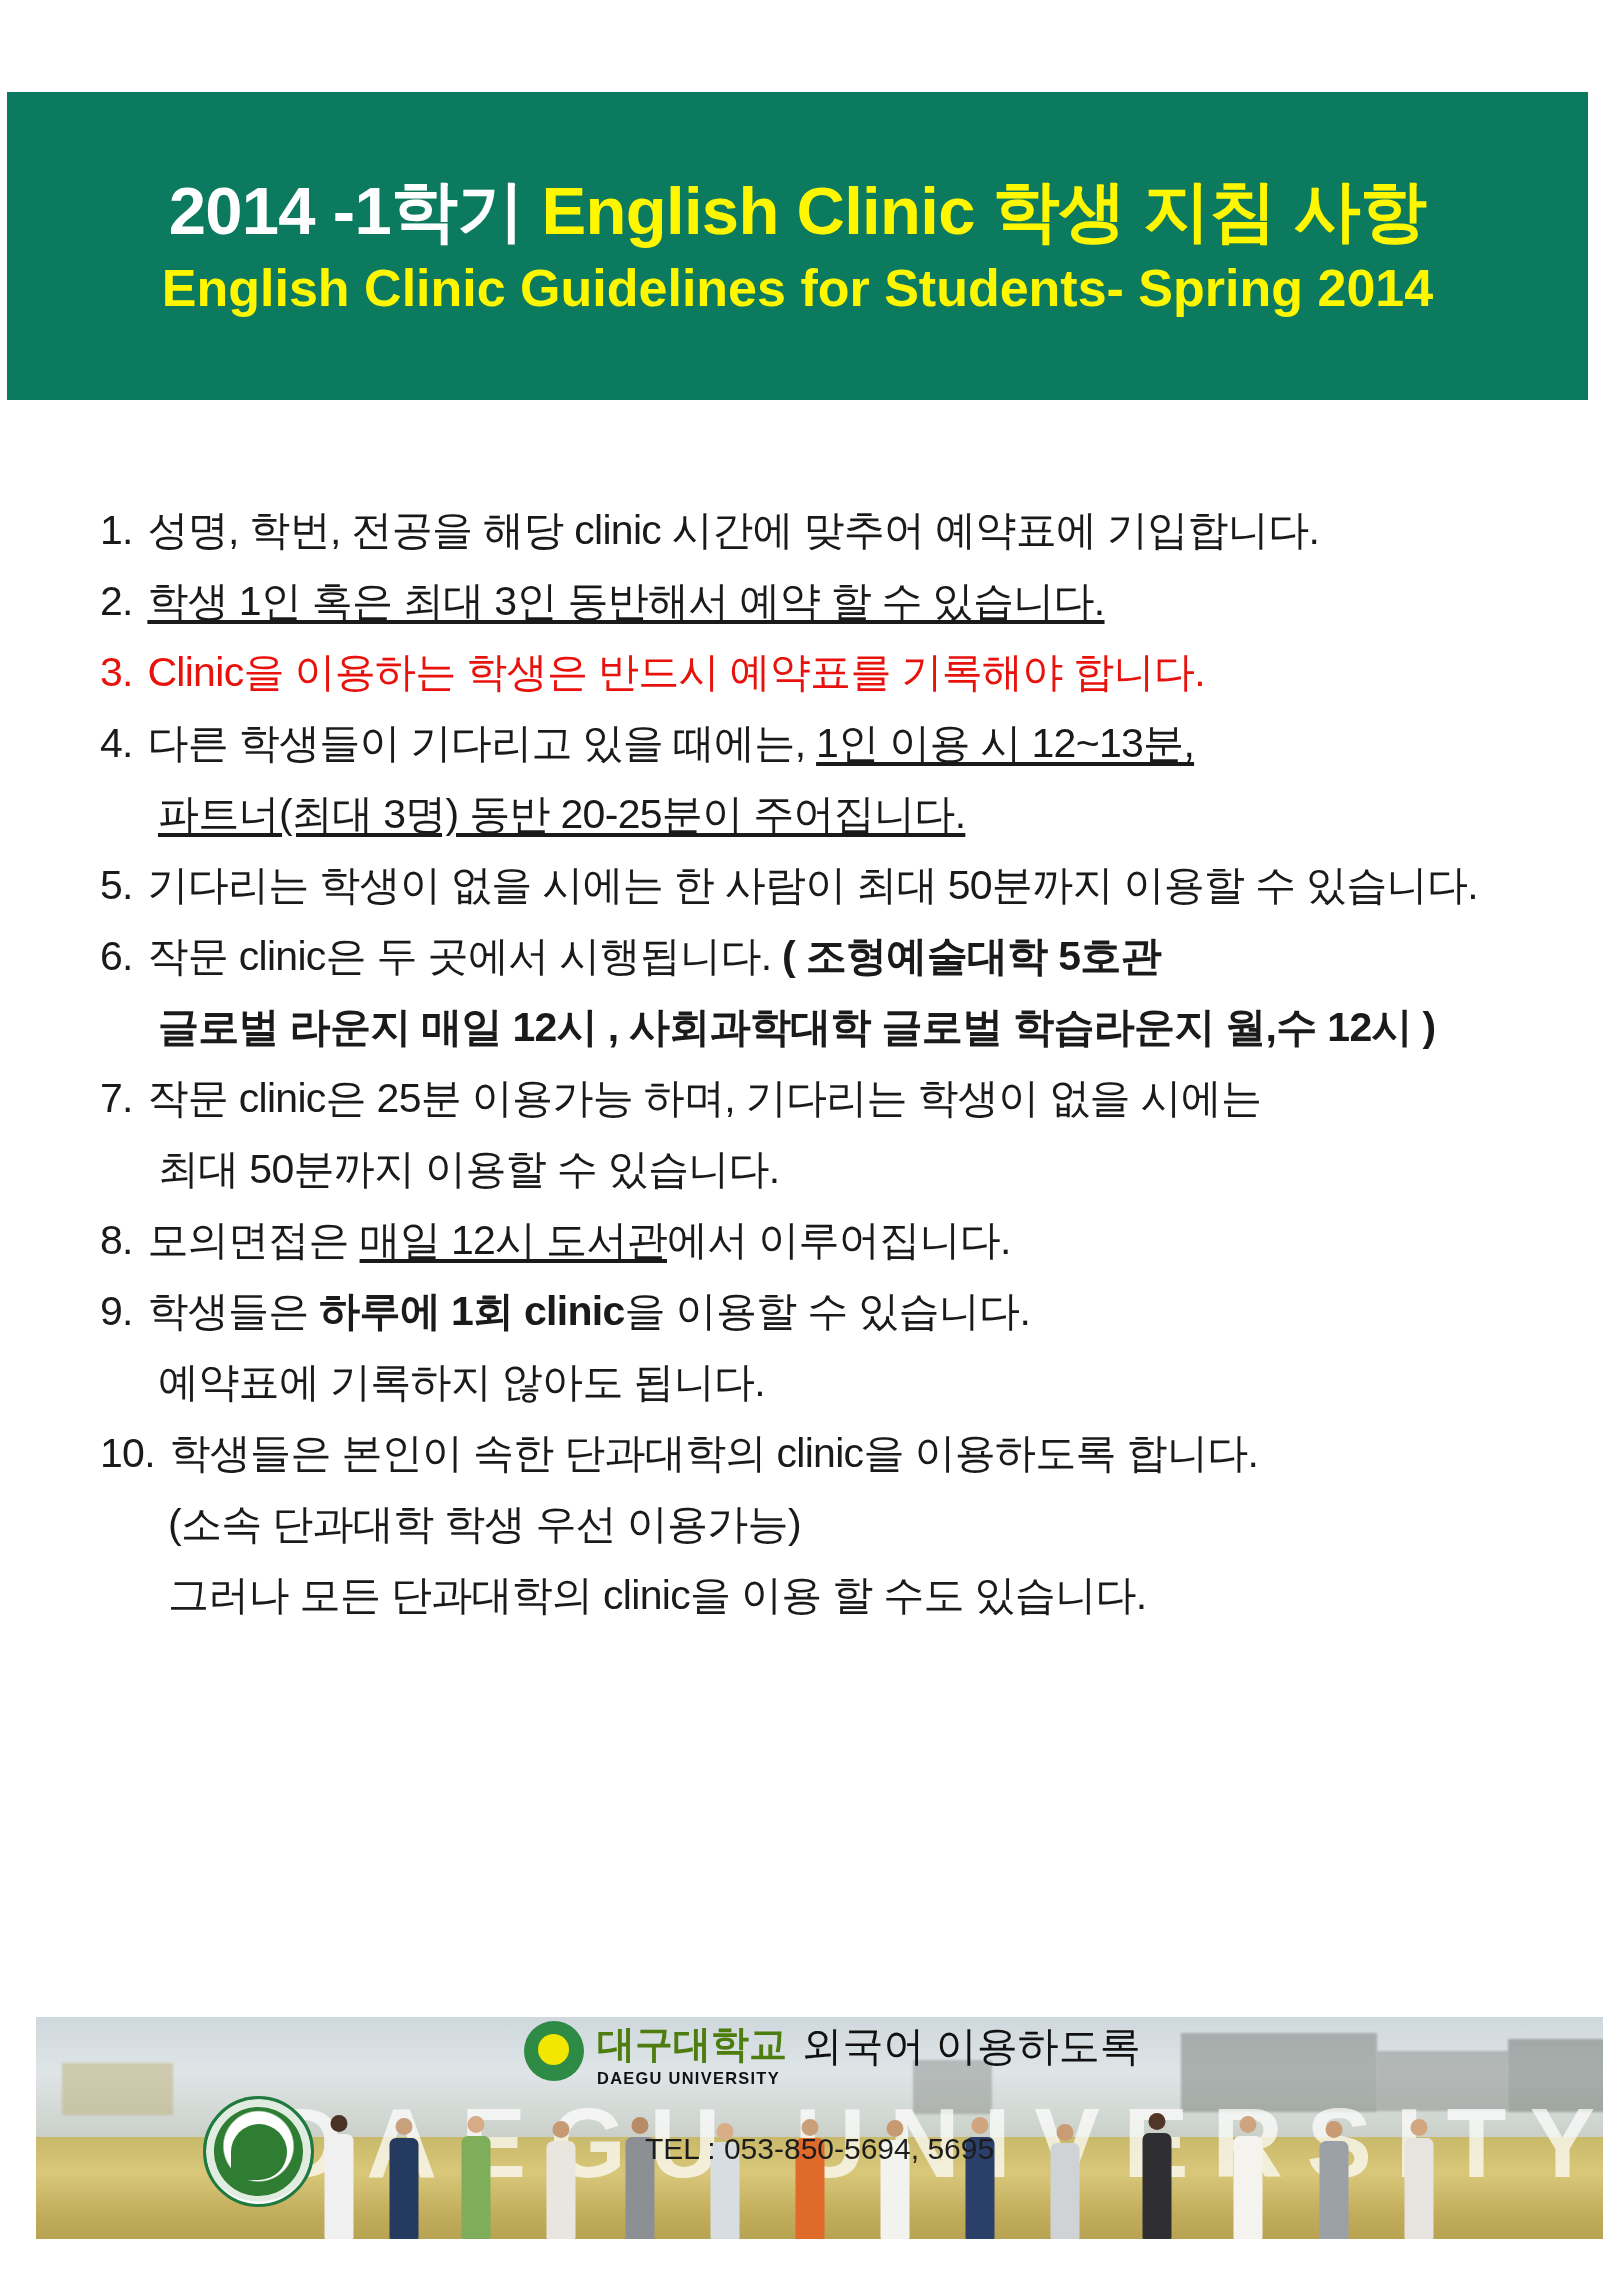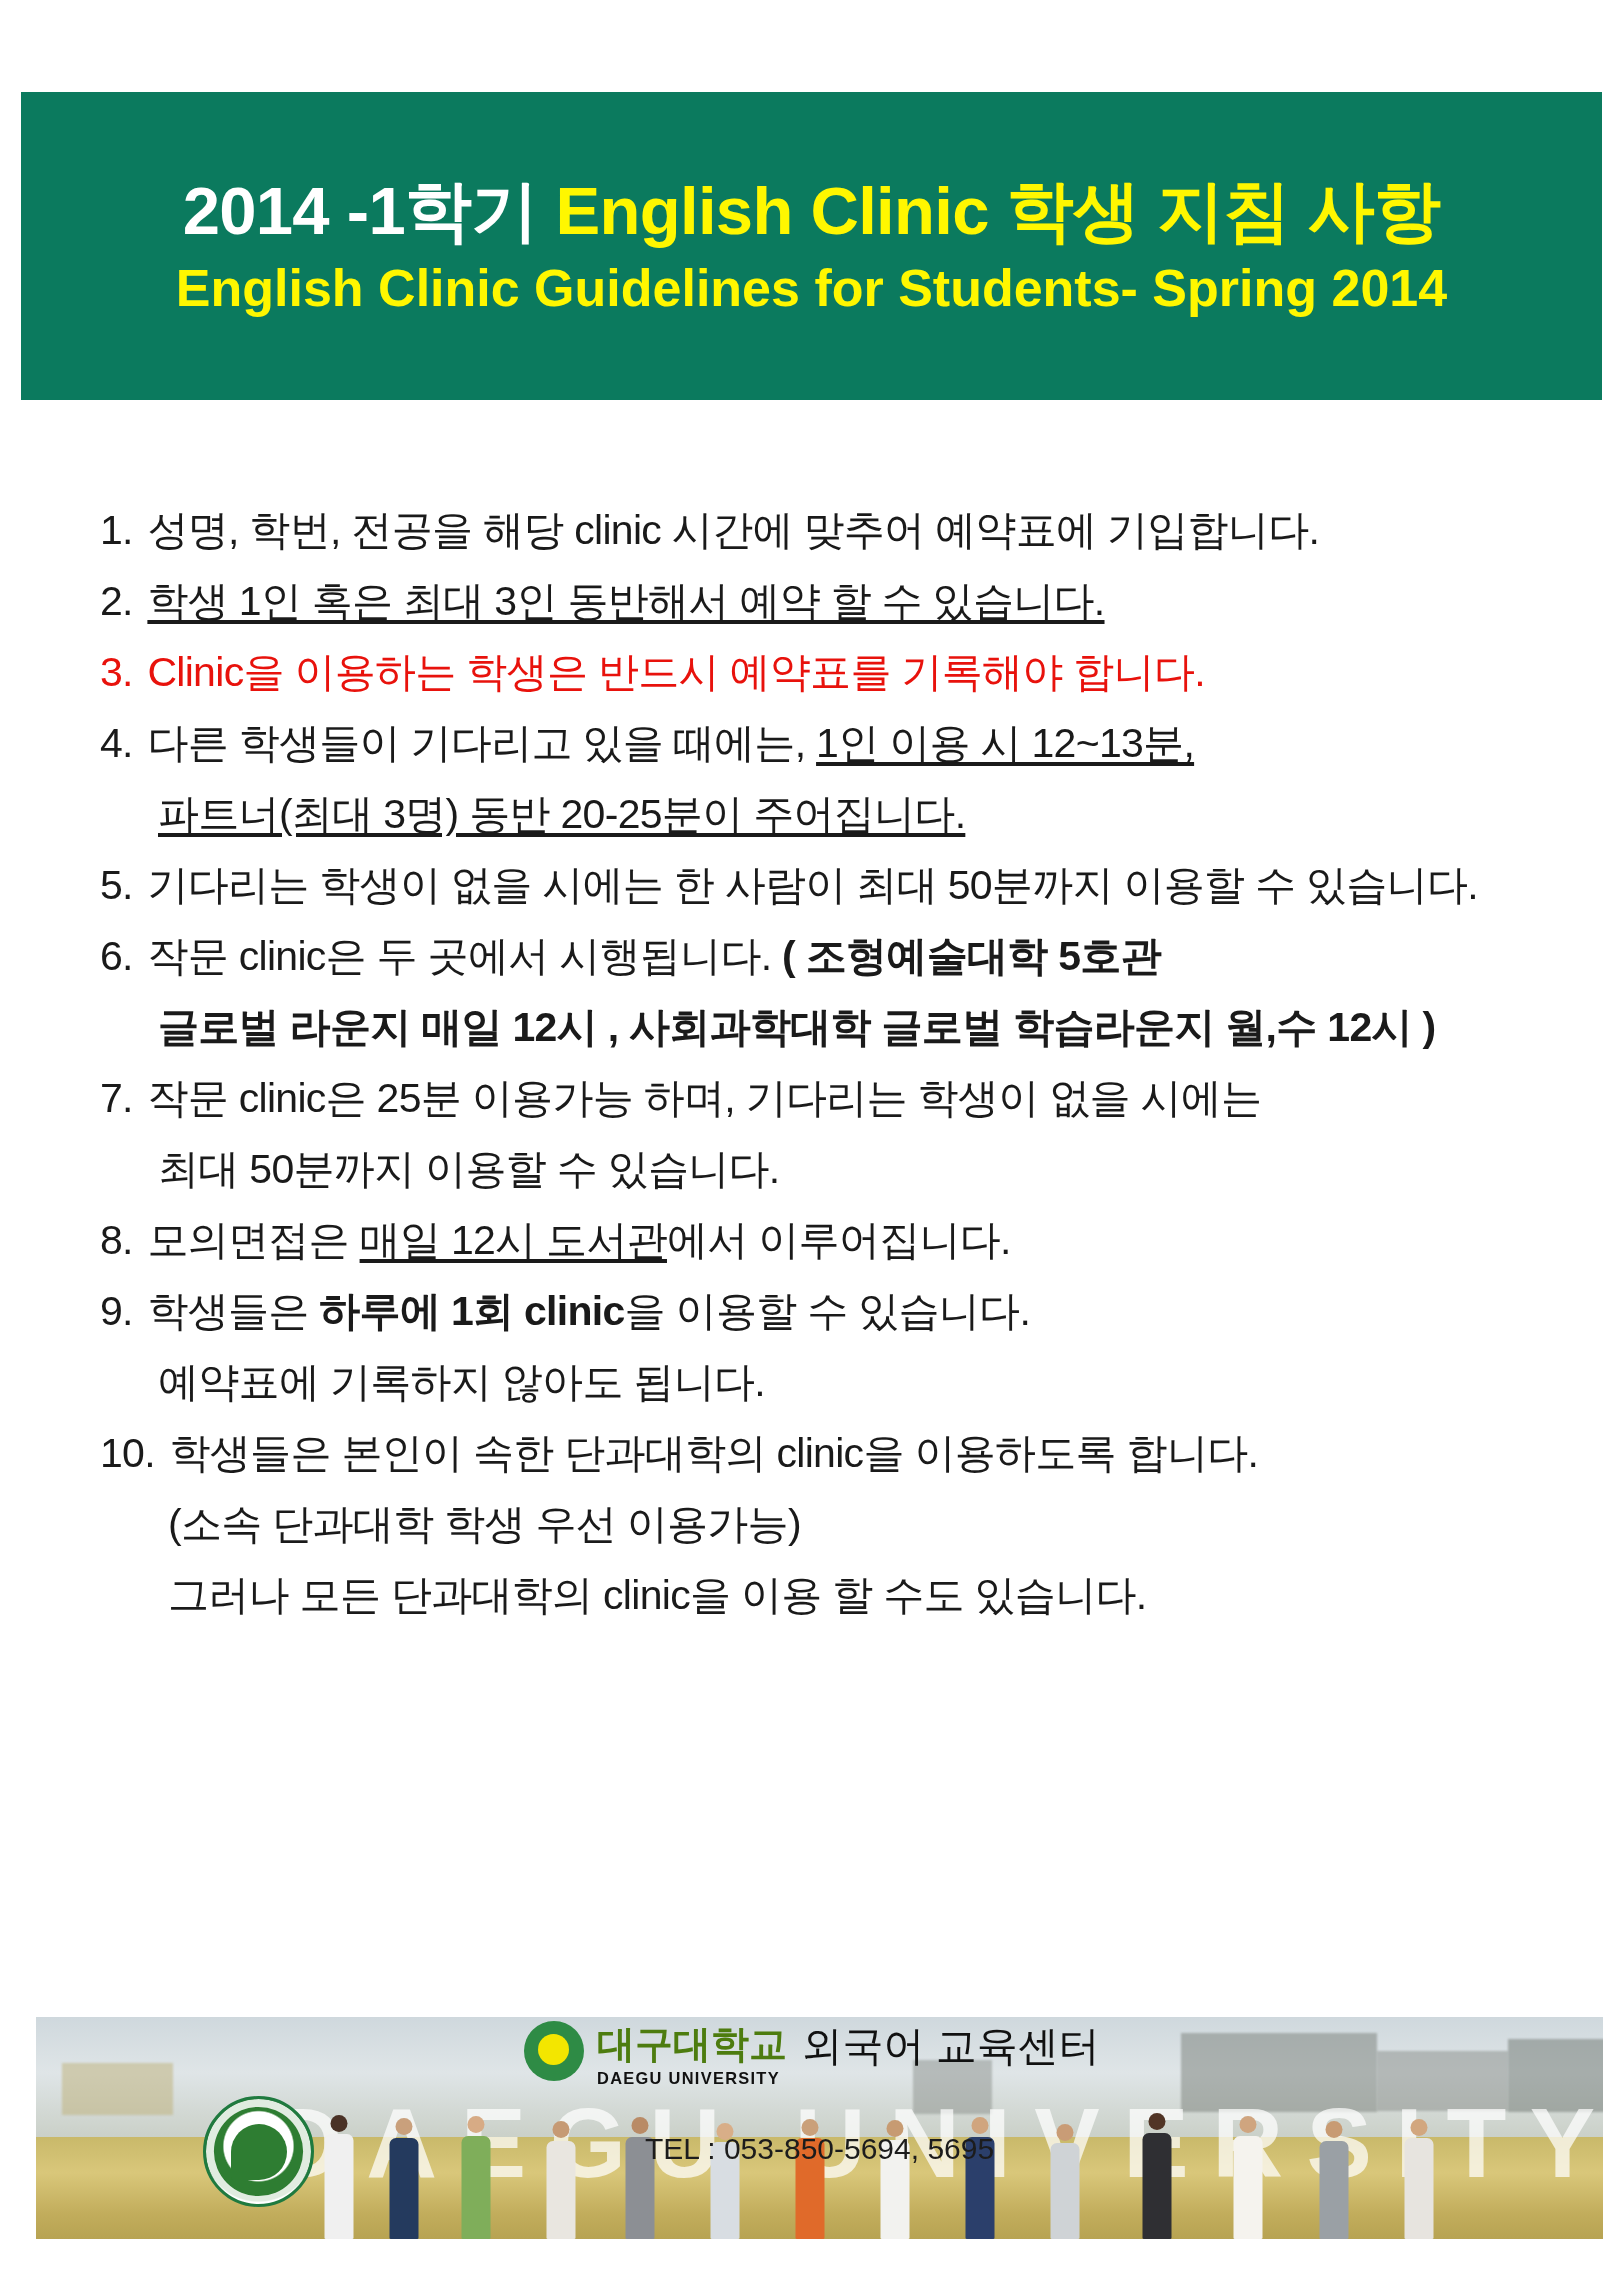"2014 -1학기 English Clinic 학생" .header-banner { left: 21px -> 7px }
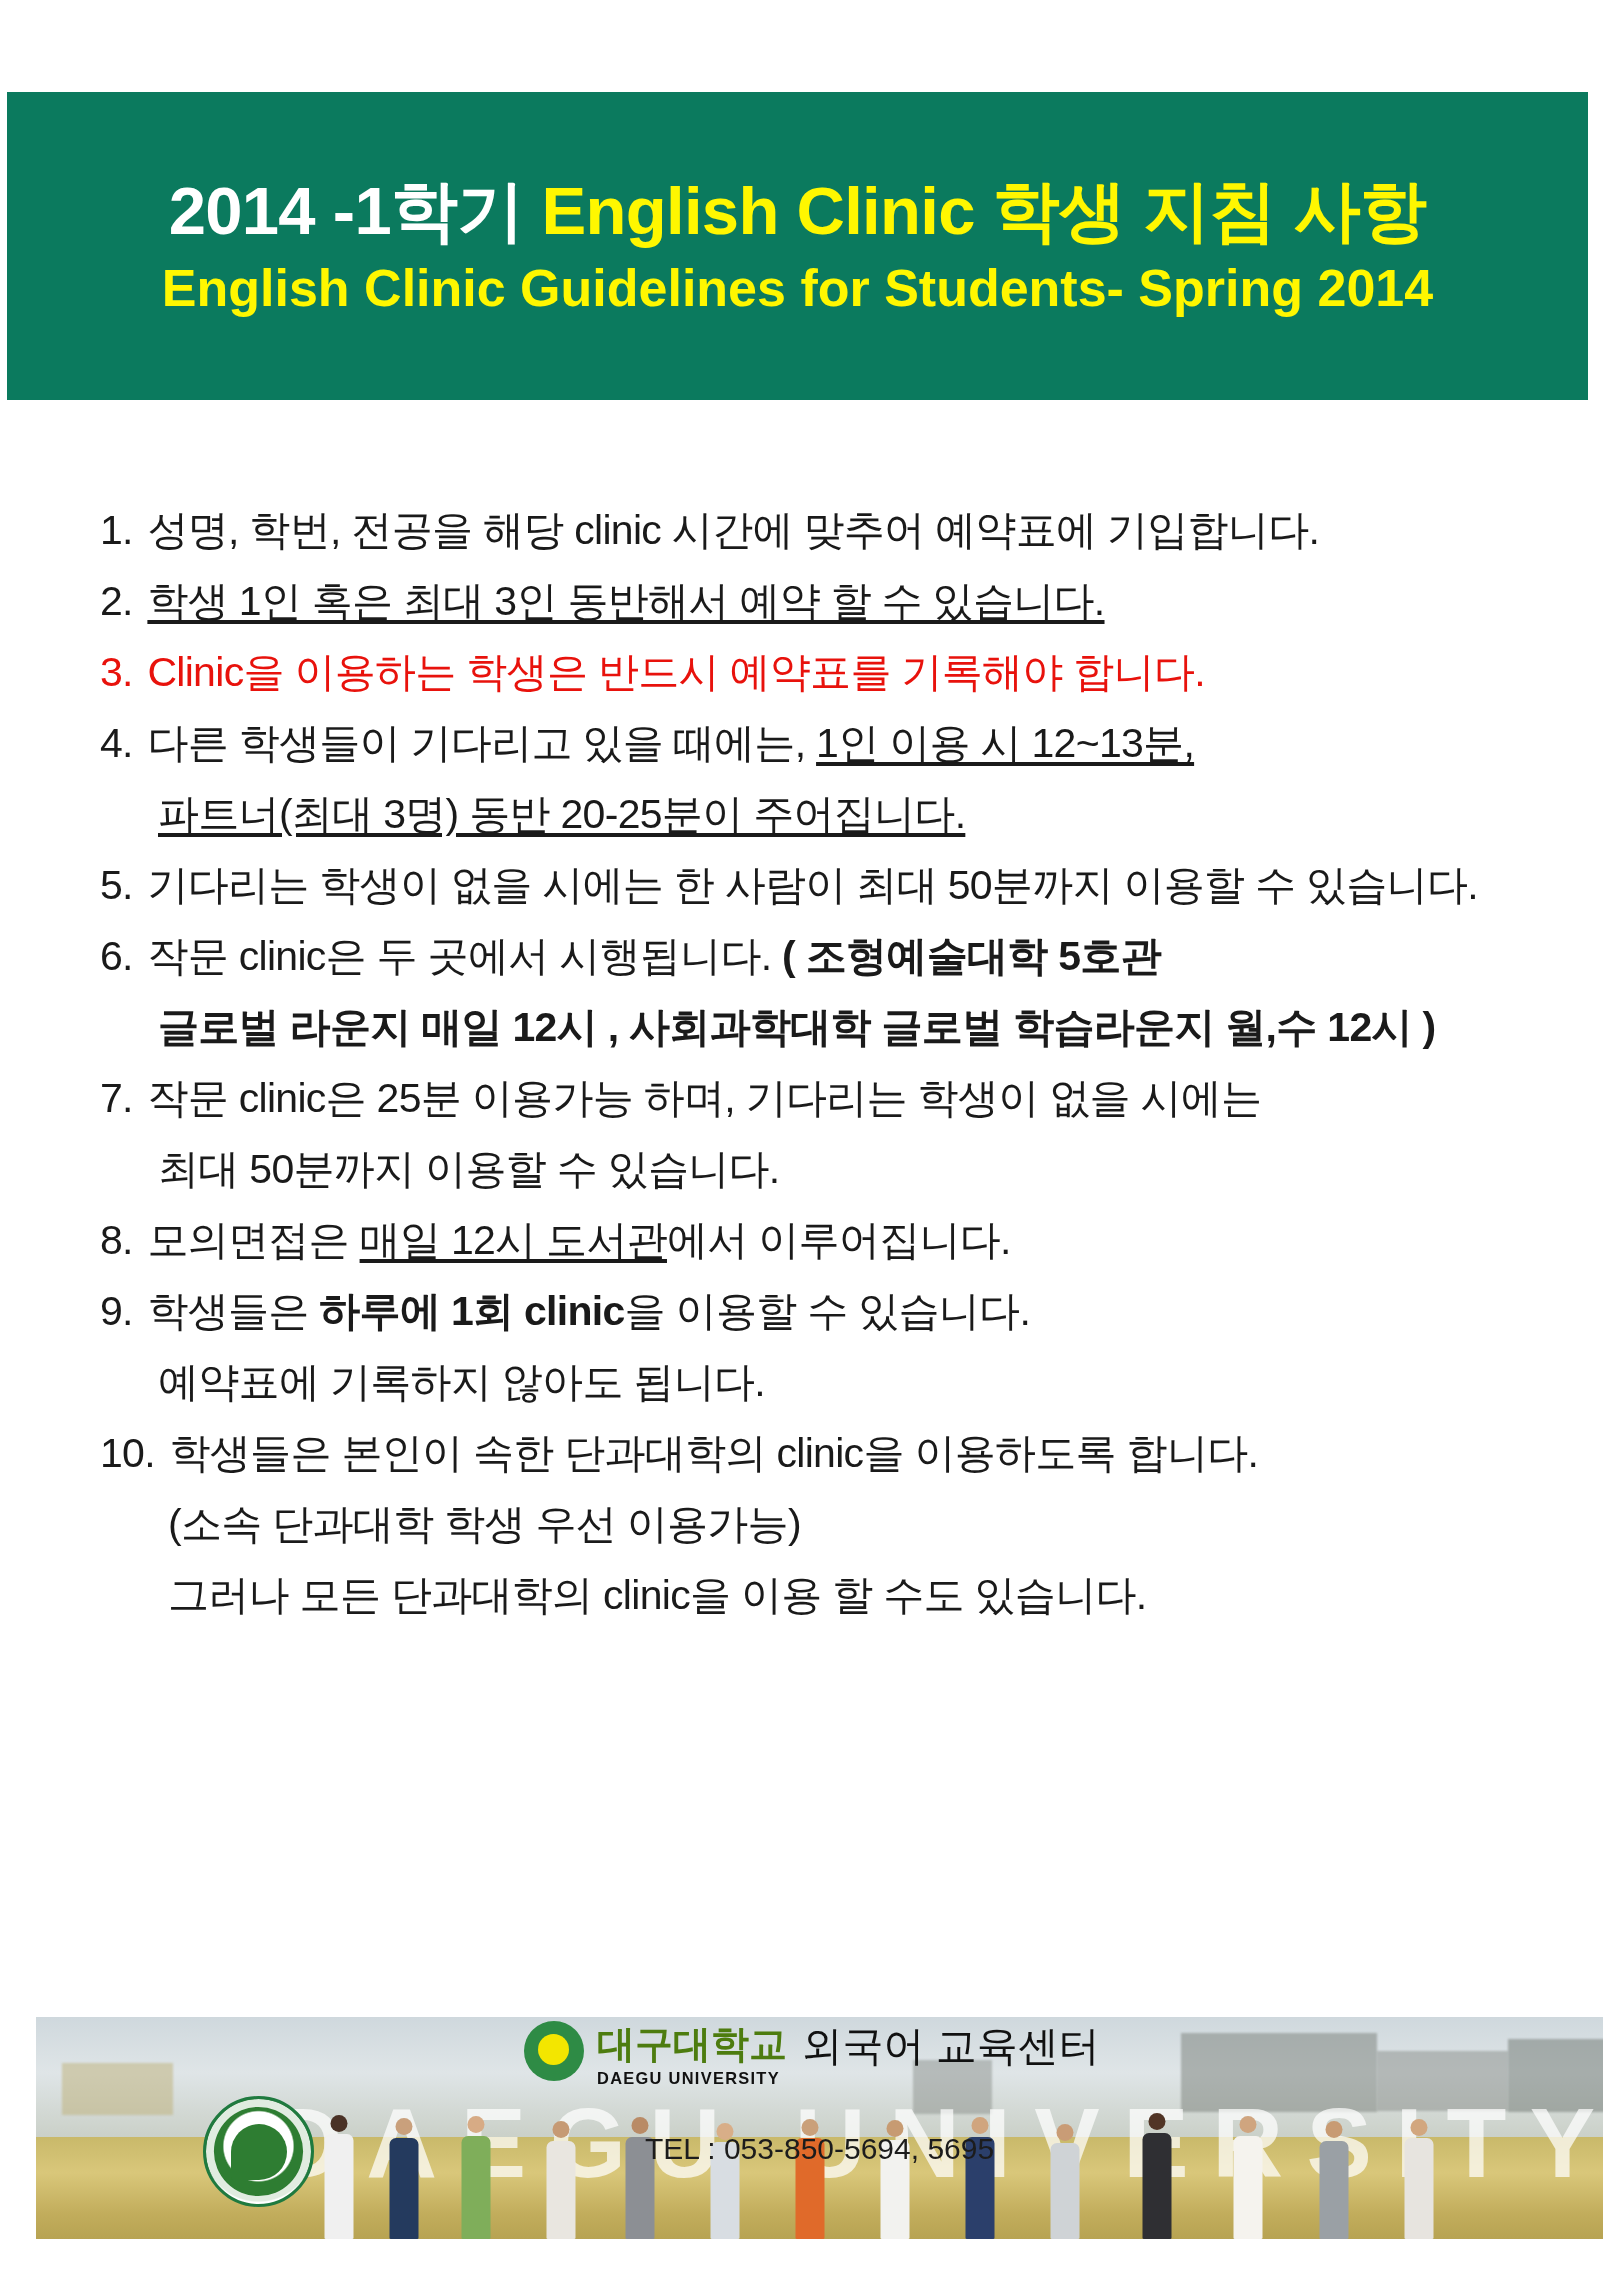"외국어 교육센터" div.center-ko { text: 교육센터 -> 이용하도록 }
